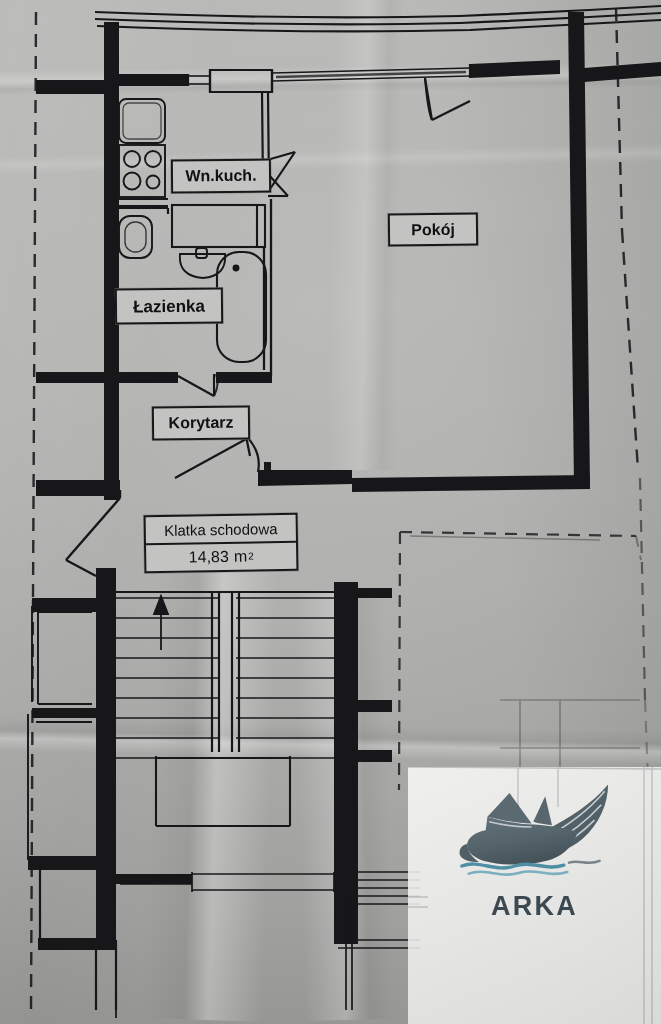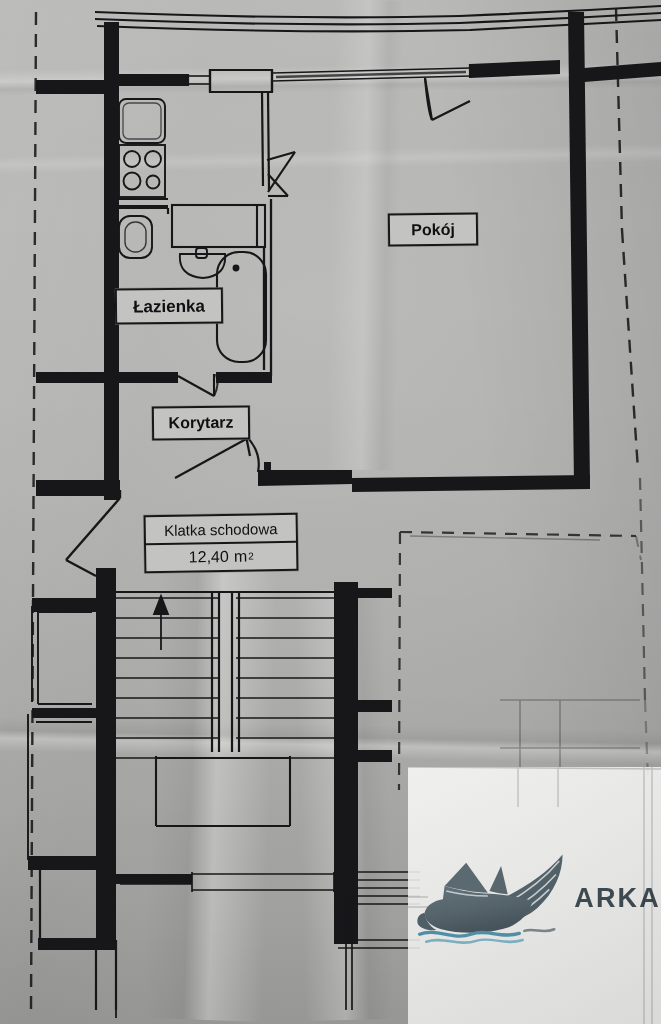"Wn.kuch." div.lbl { html: none -> <div> <span>Wn.kuch.</span> </div> }
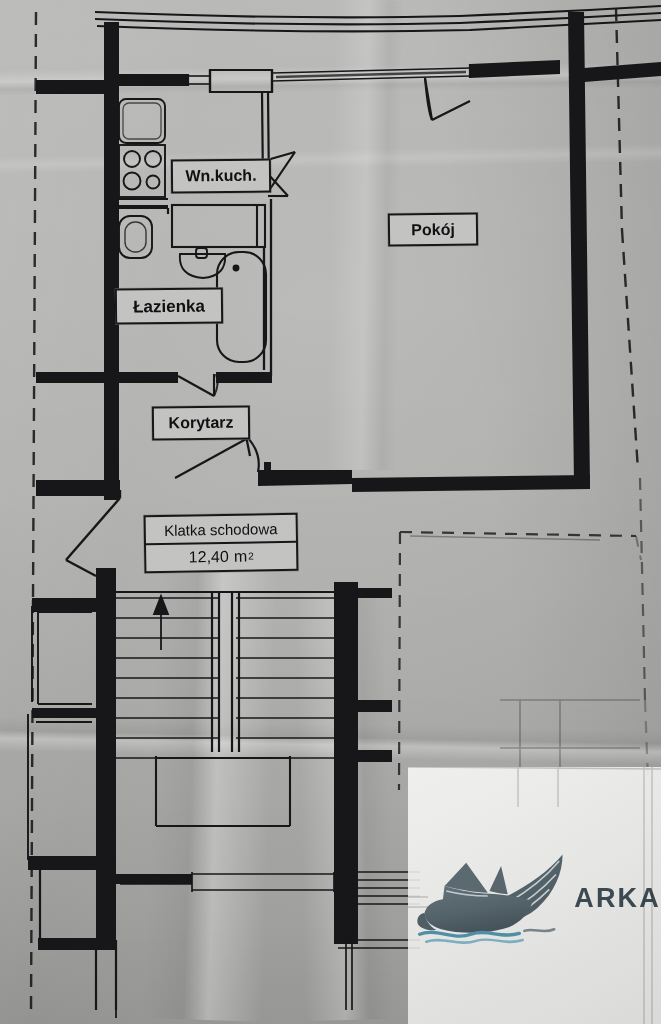"12,40" span { text: 12,40 -> 14,83 }
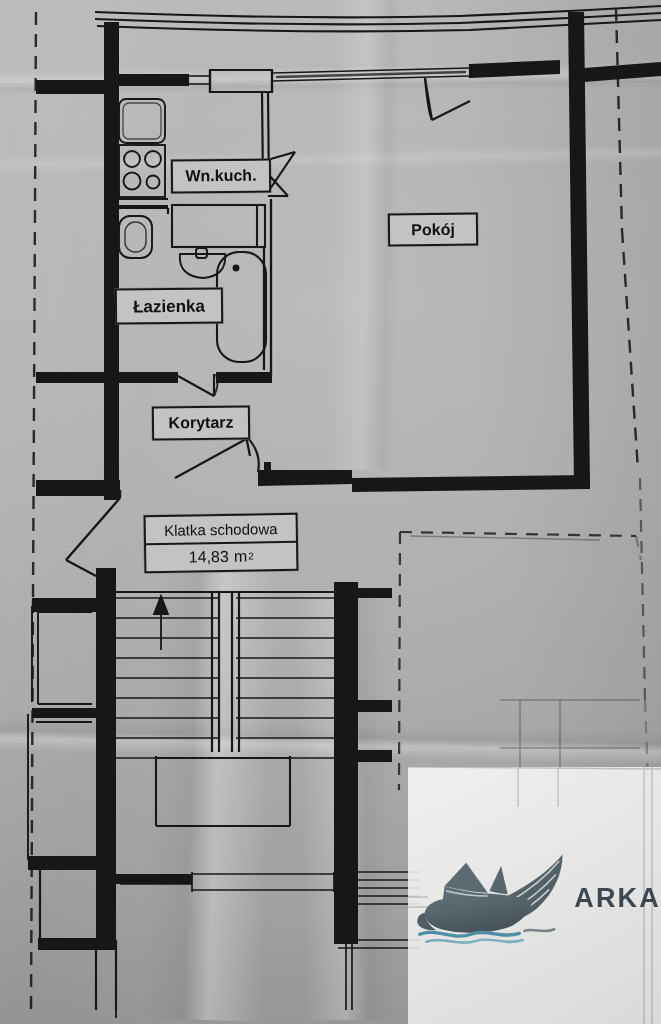"ARKA" #watermark { flex-direction: row -> column; justify-content: flex-end -> flex-start }
